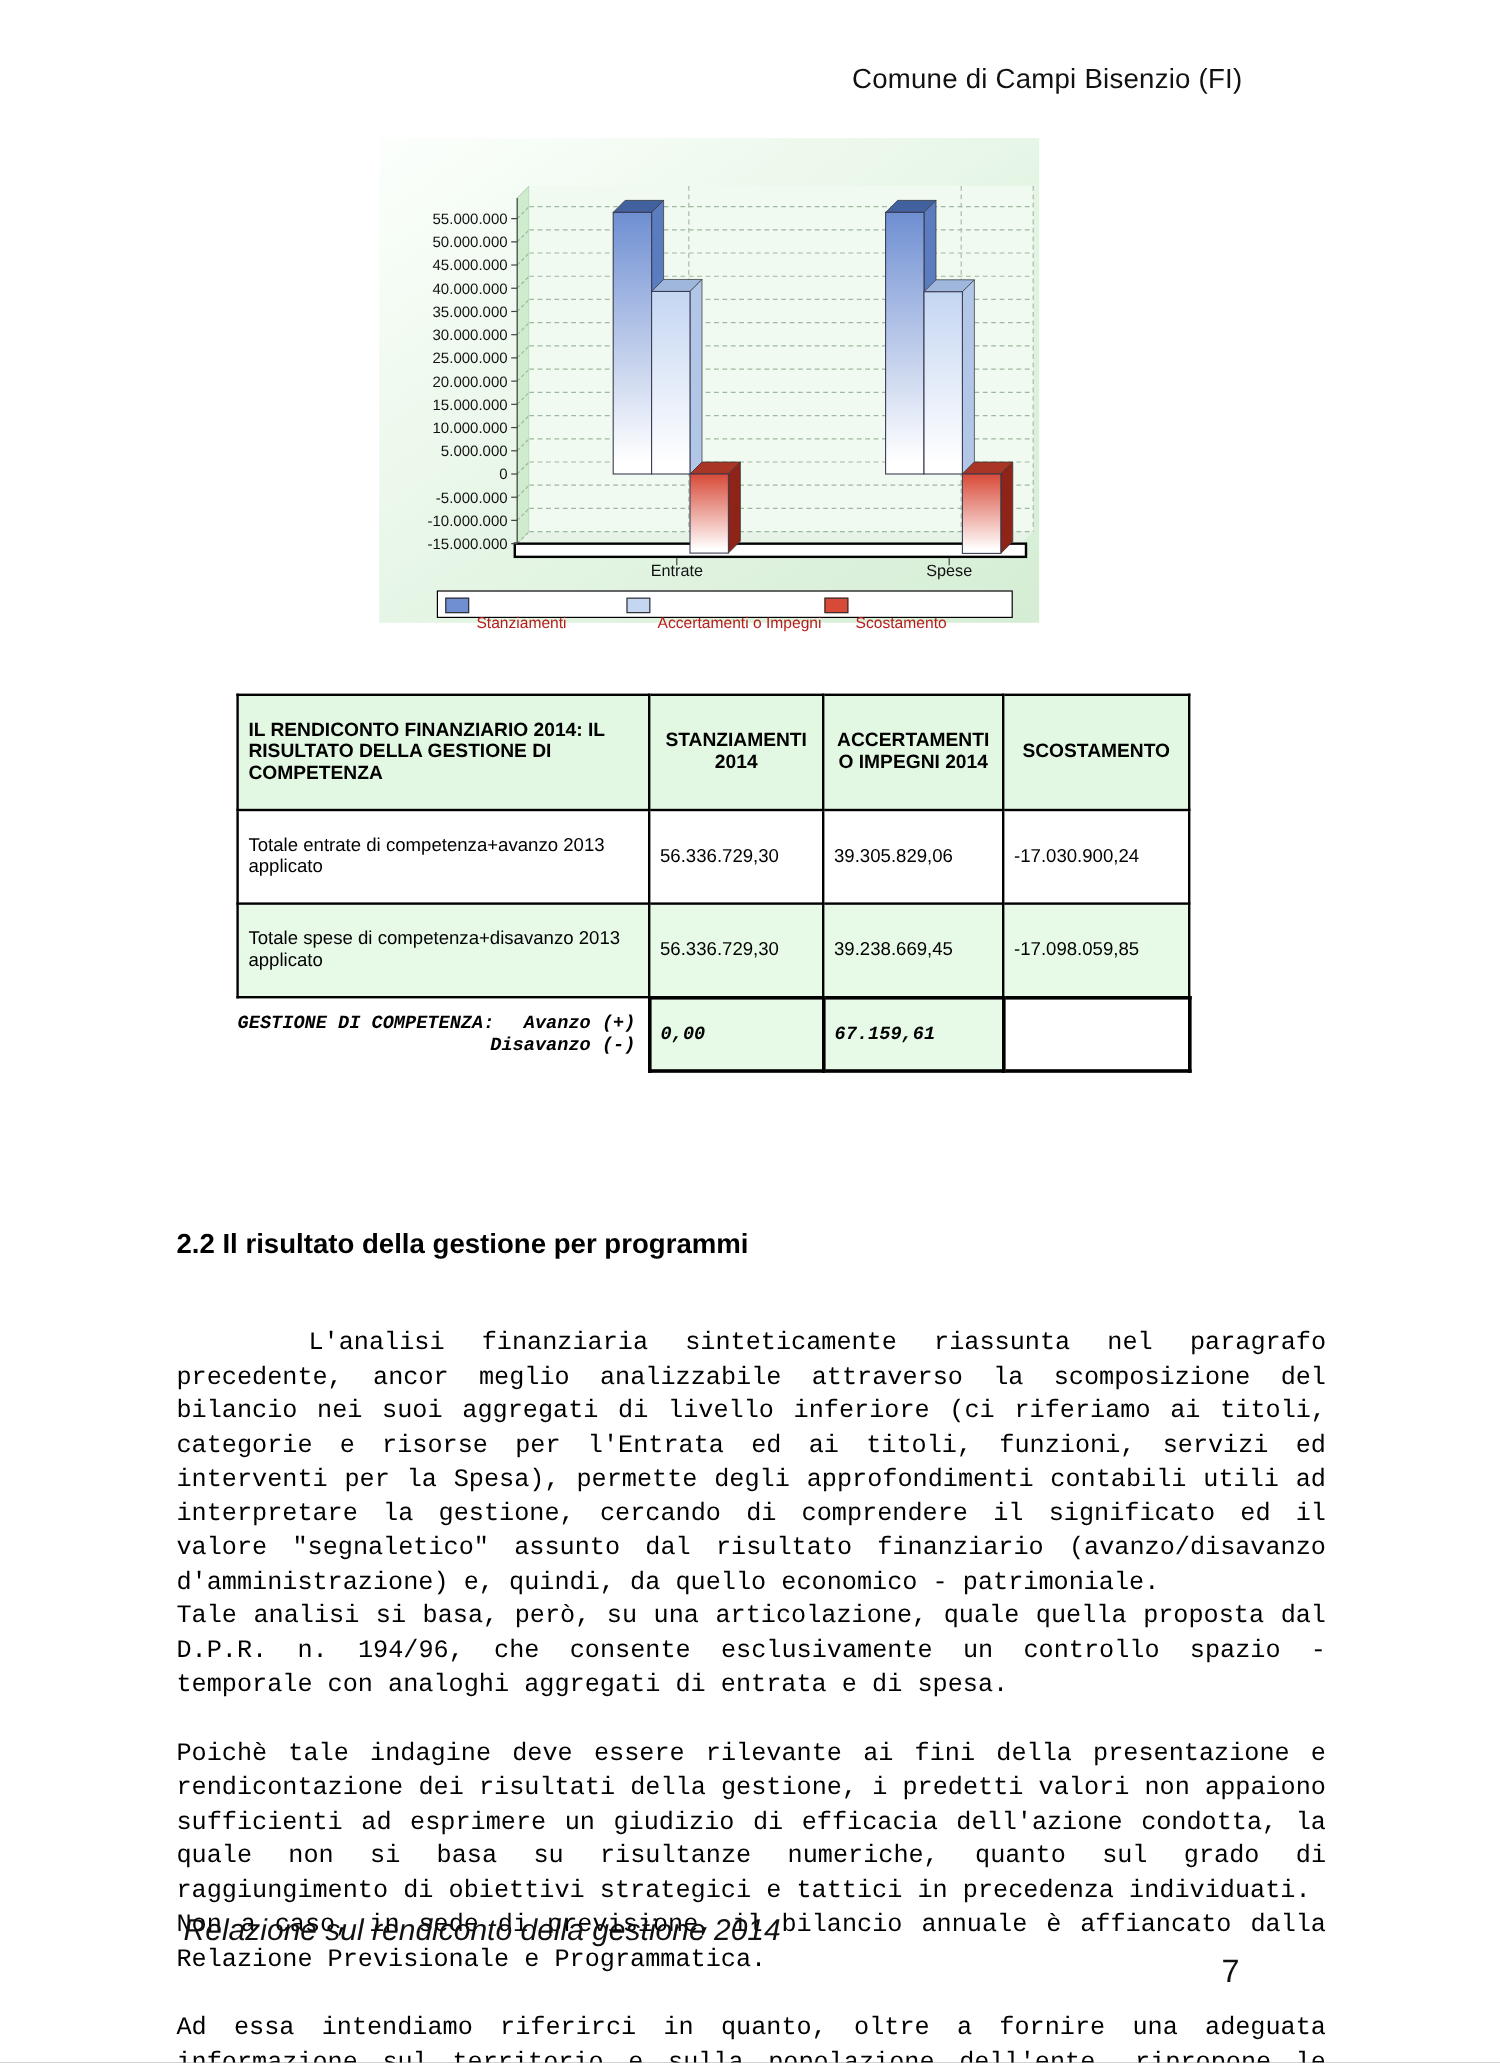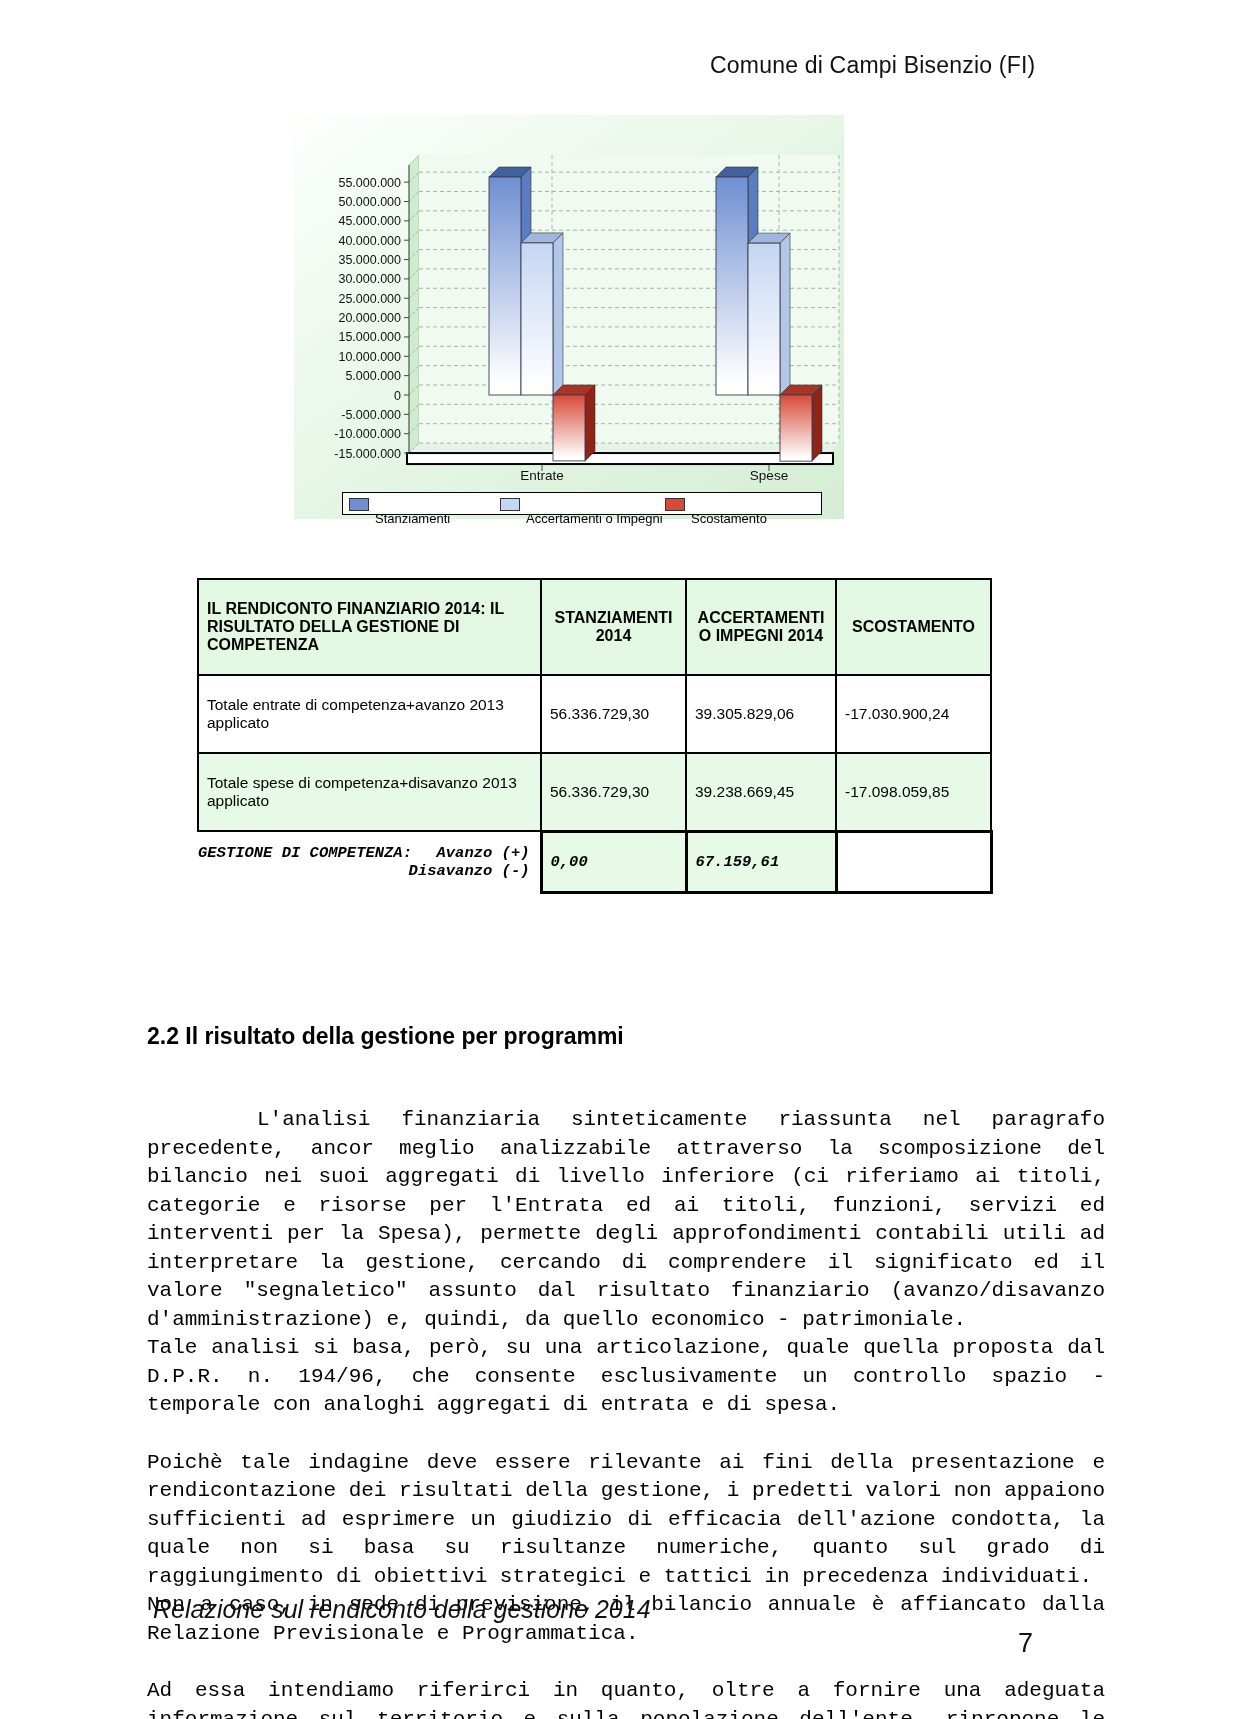"55.000.000" .chart-panel { left: 294px -> 316px }
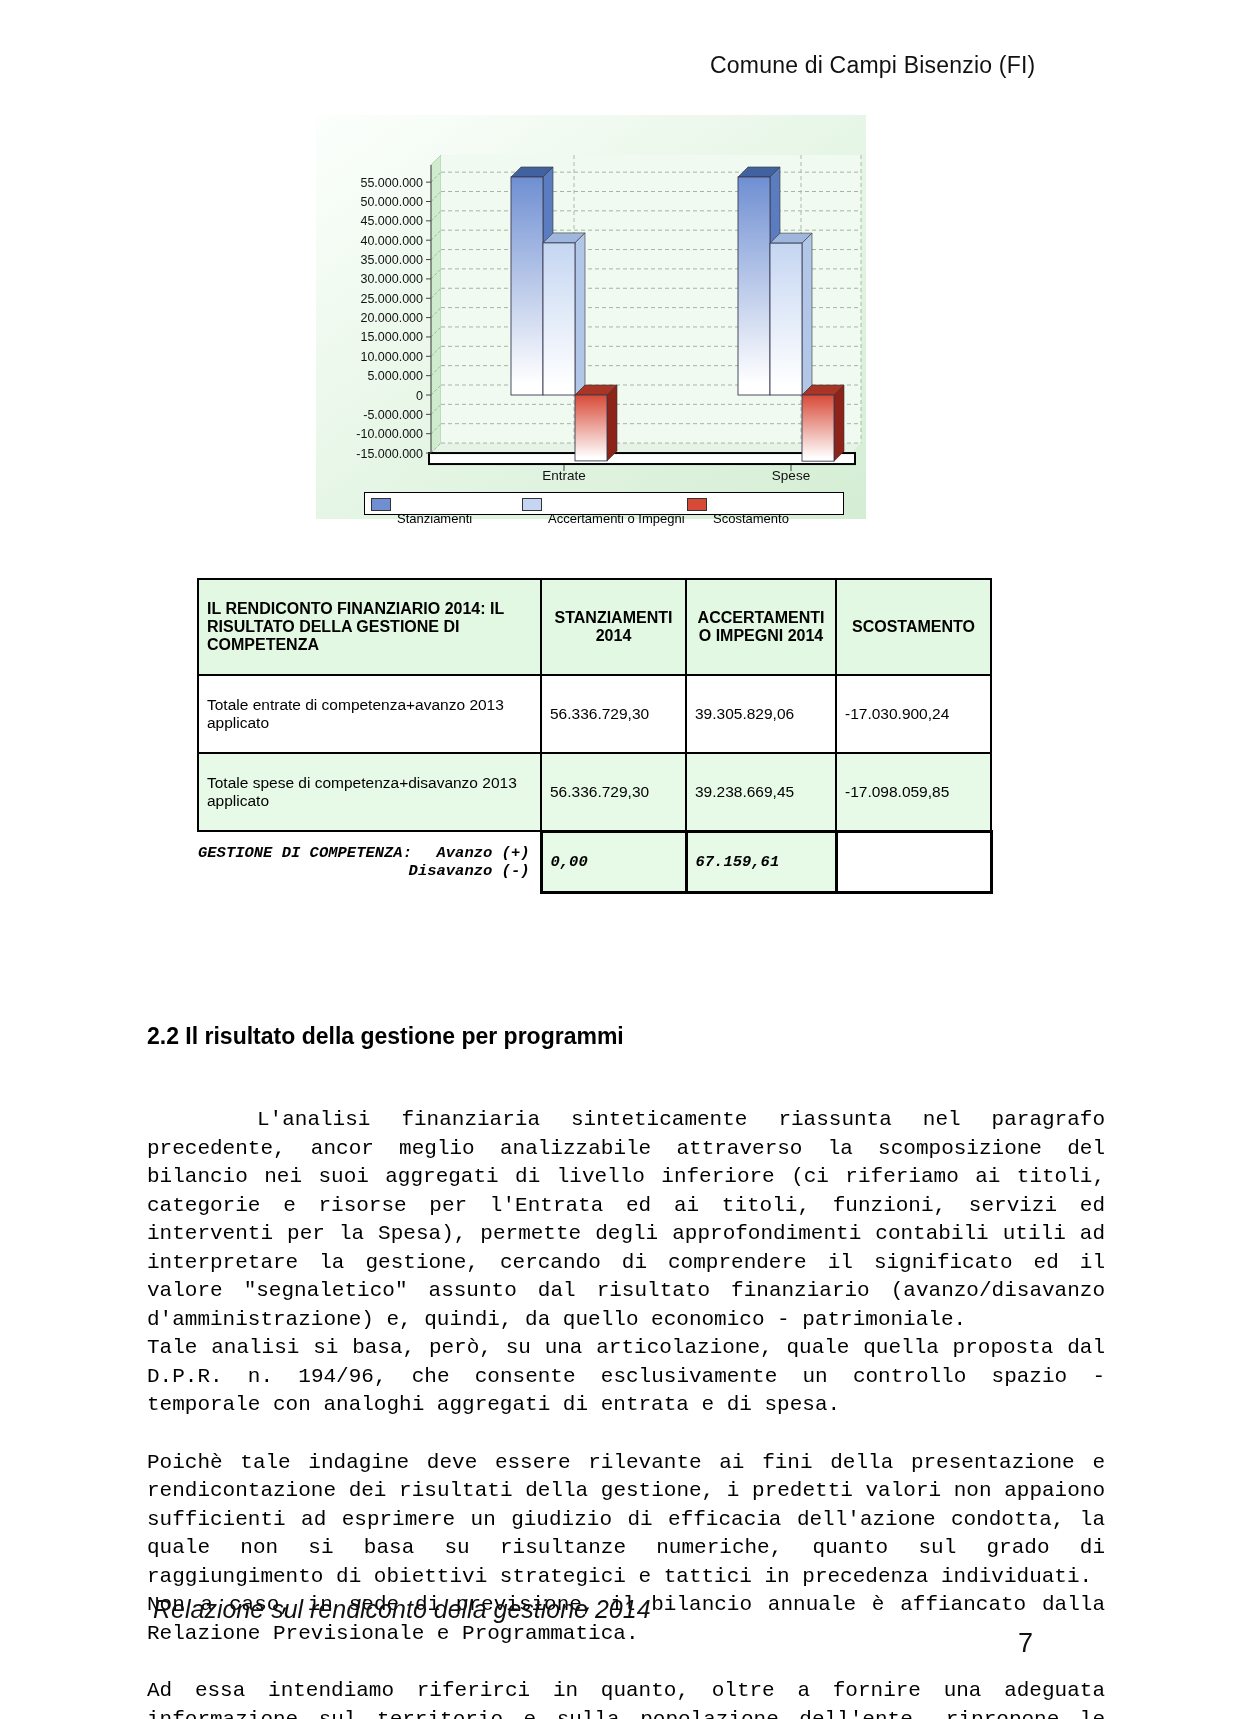"Stanziamenti" .legend-label { color: #000000 -> #b91c1c }
